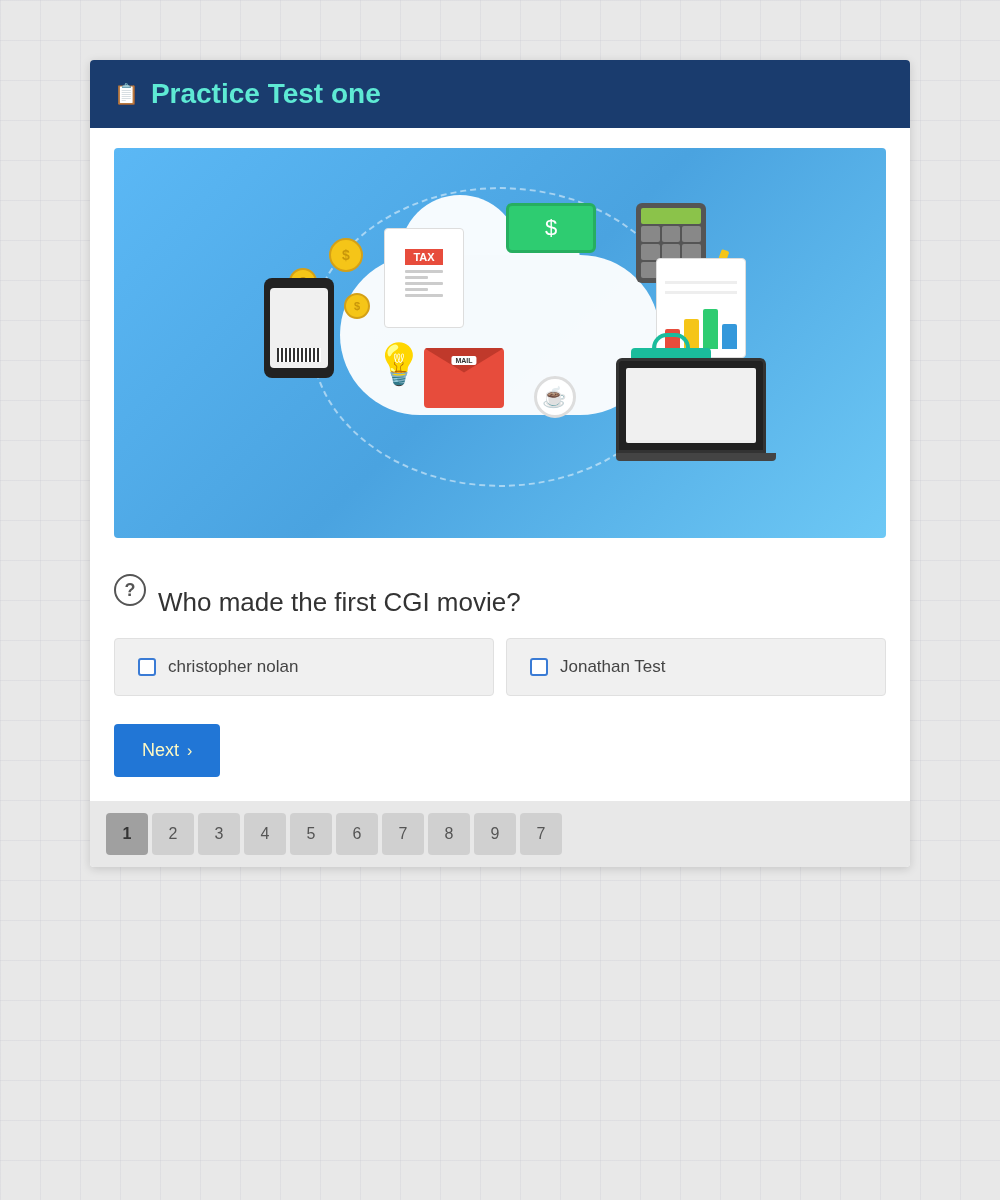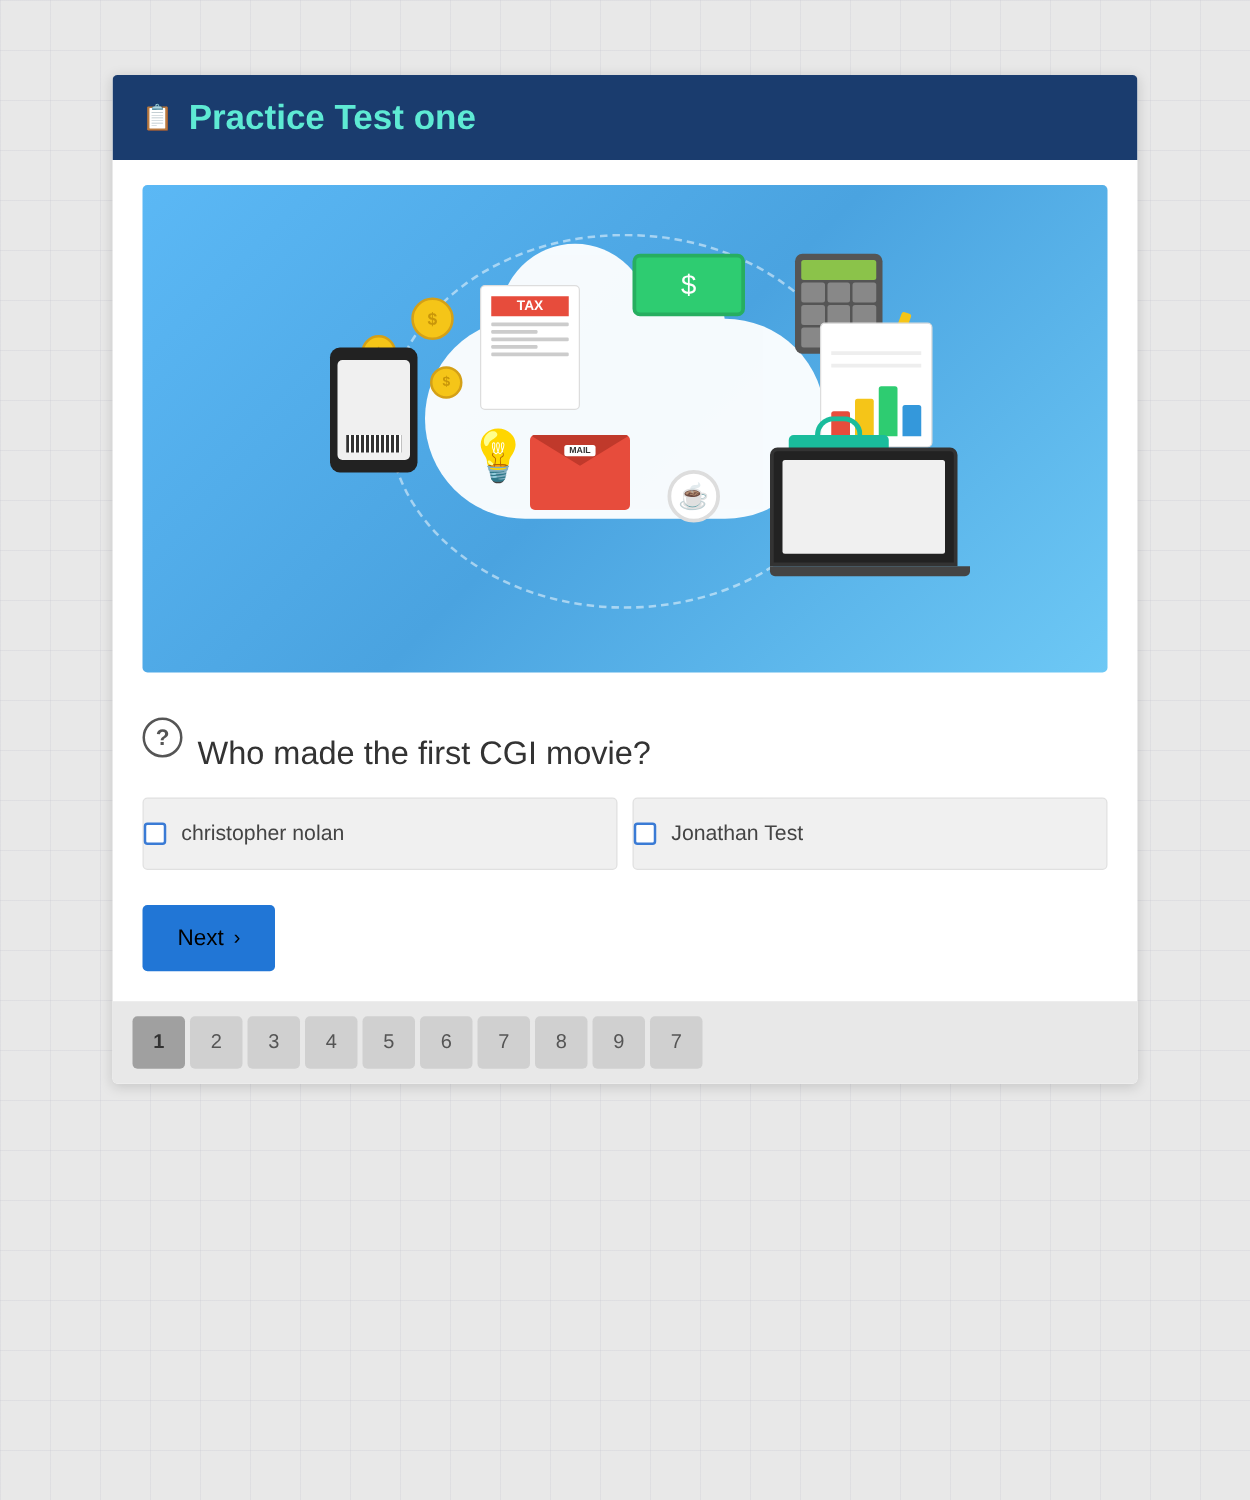"TAX" .tax-doc { padding: 8px -> 20px }
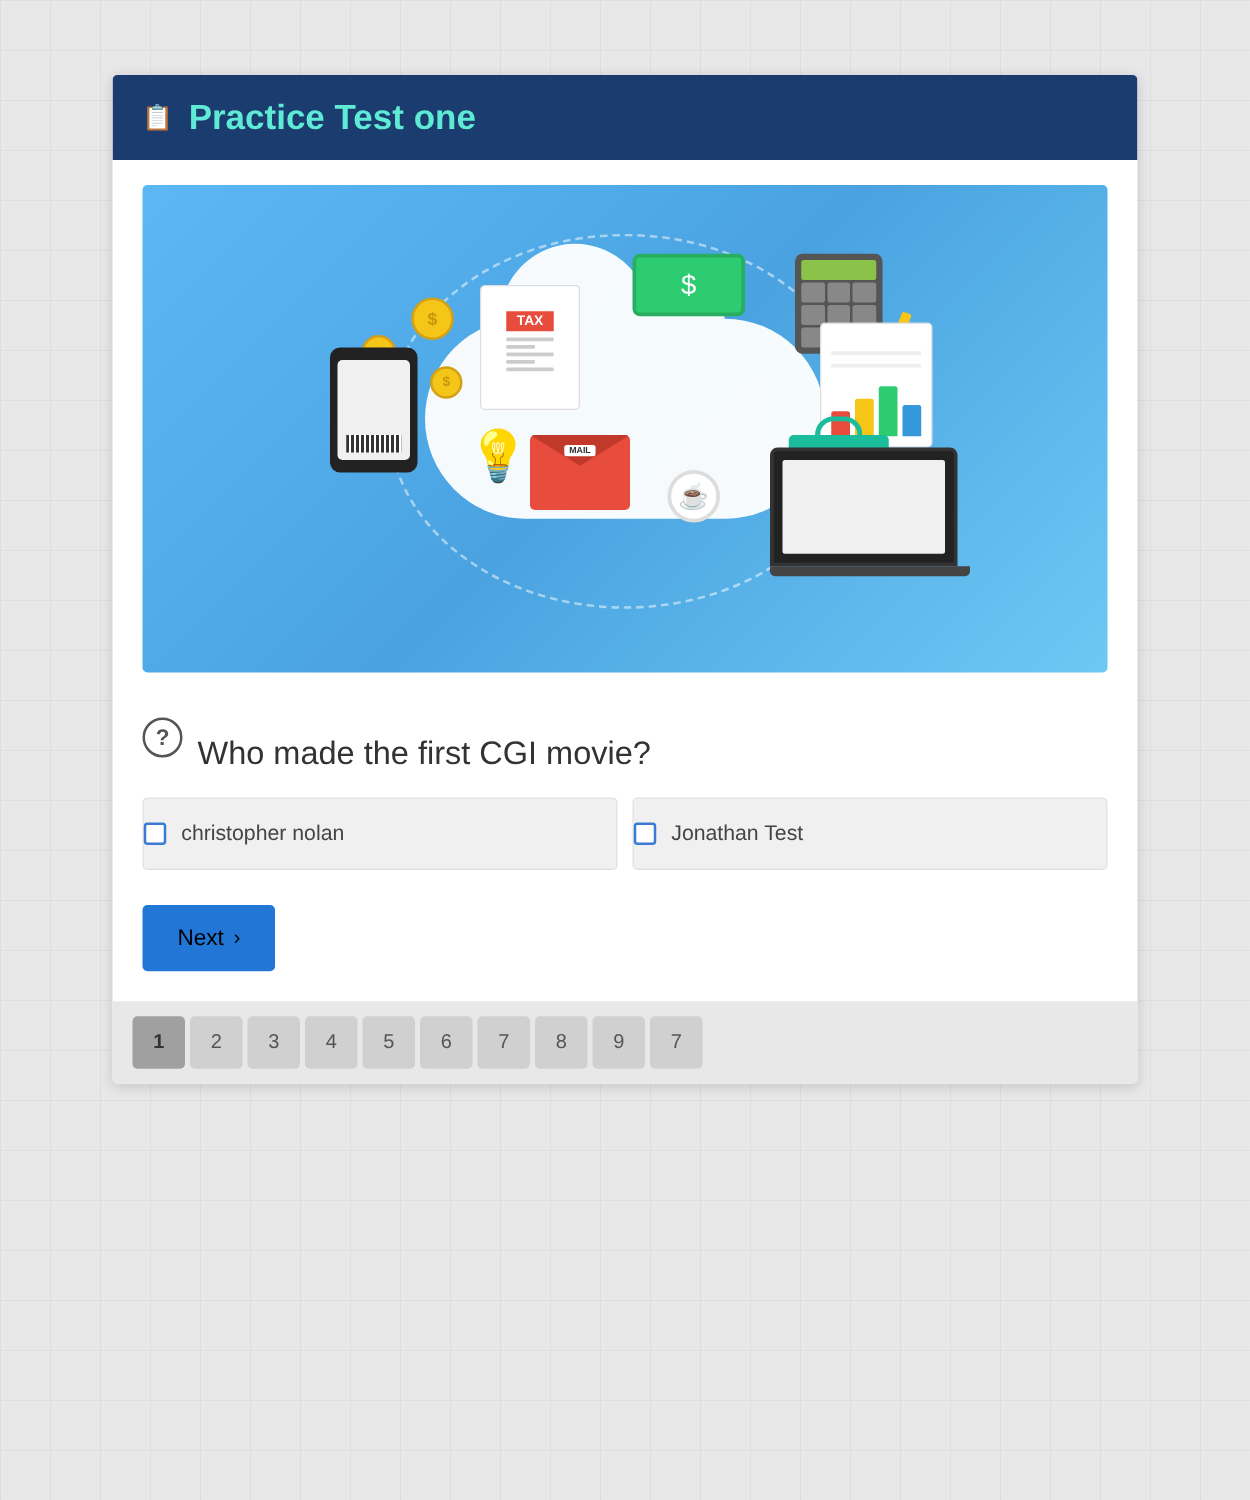"christopher nolan" .option-item { padding: 18px 0 -> 18px 23px }
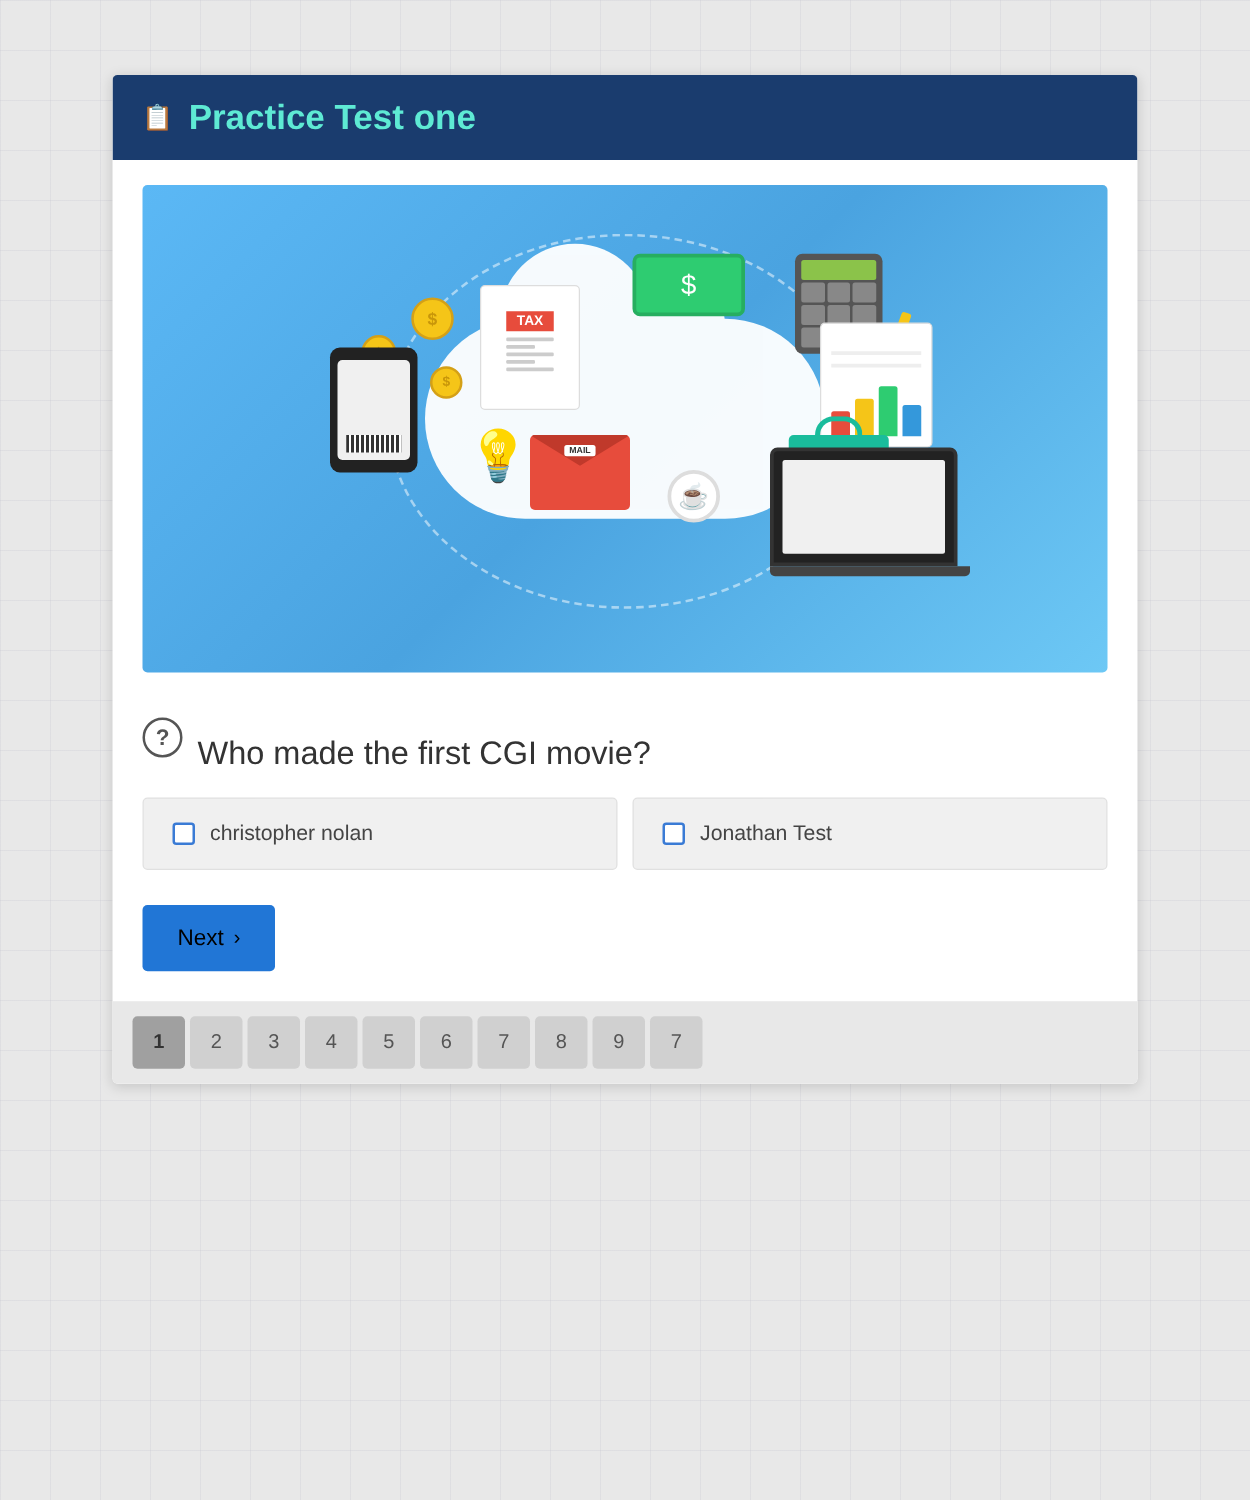"Next" .next-button { color: #000000 -> #fef9c3 }
